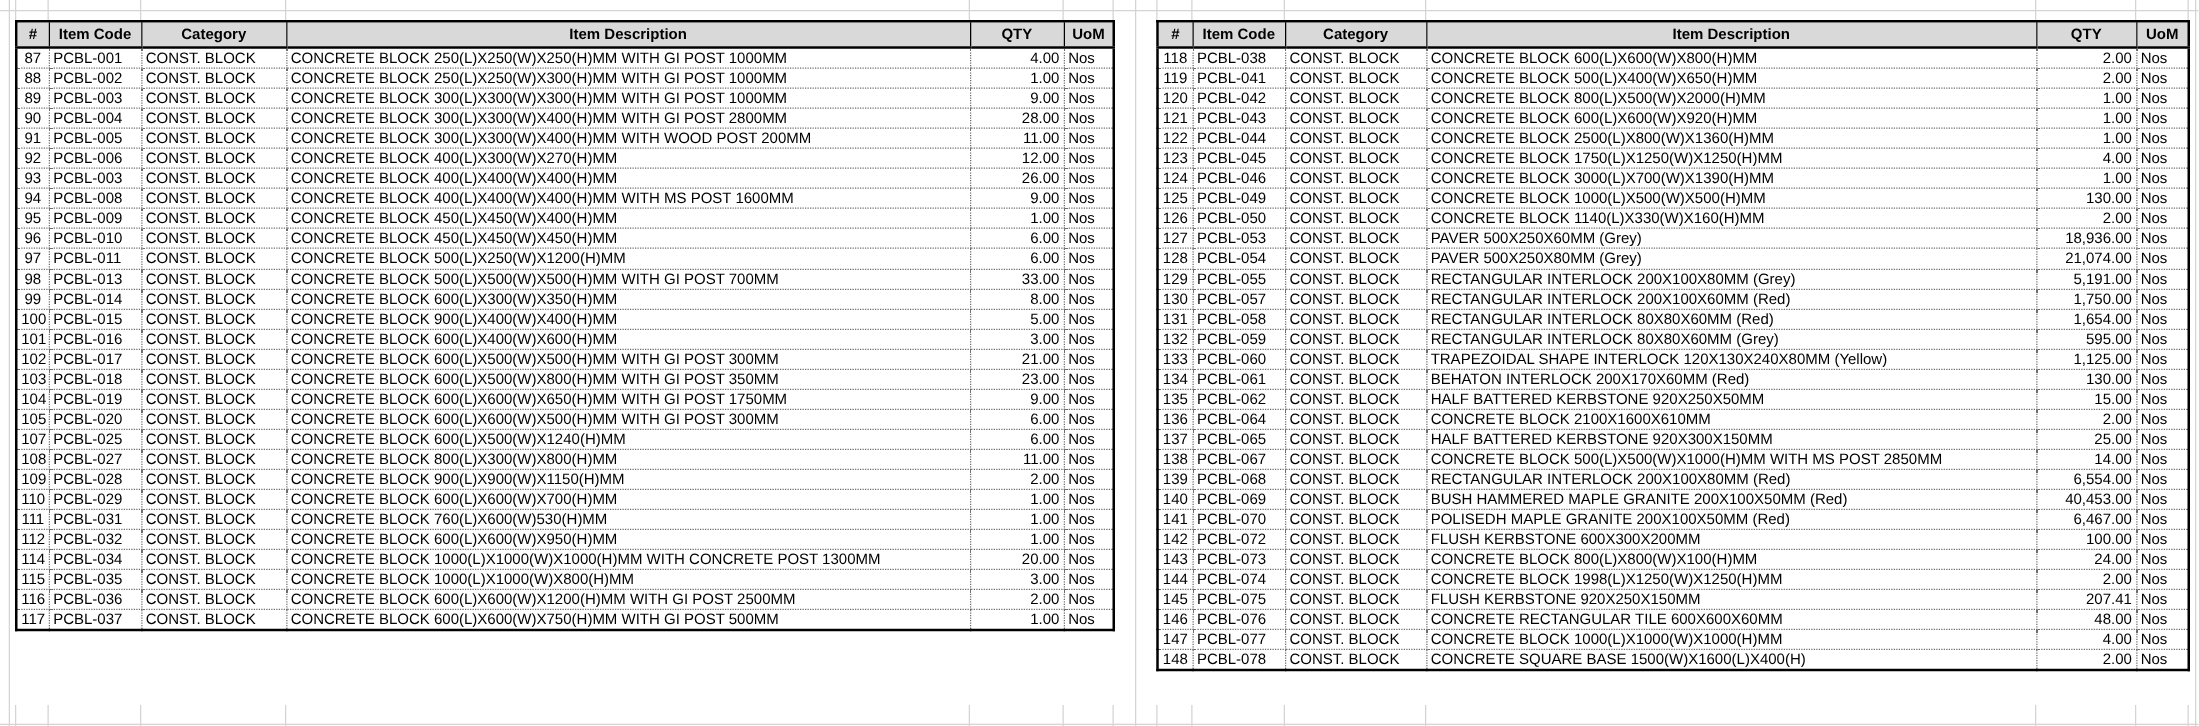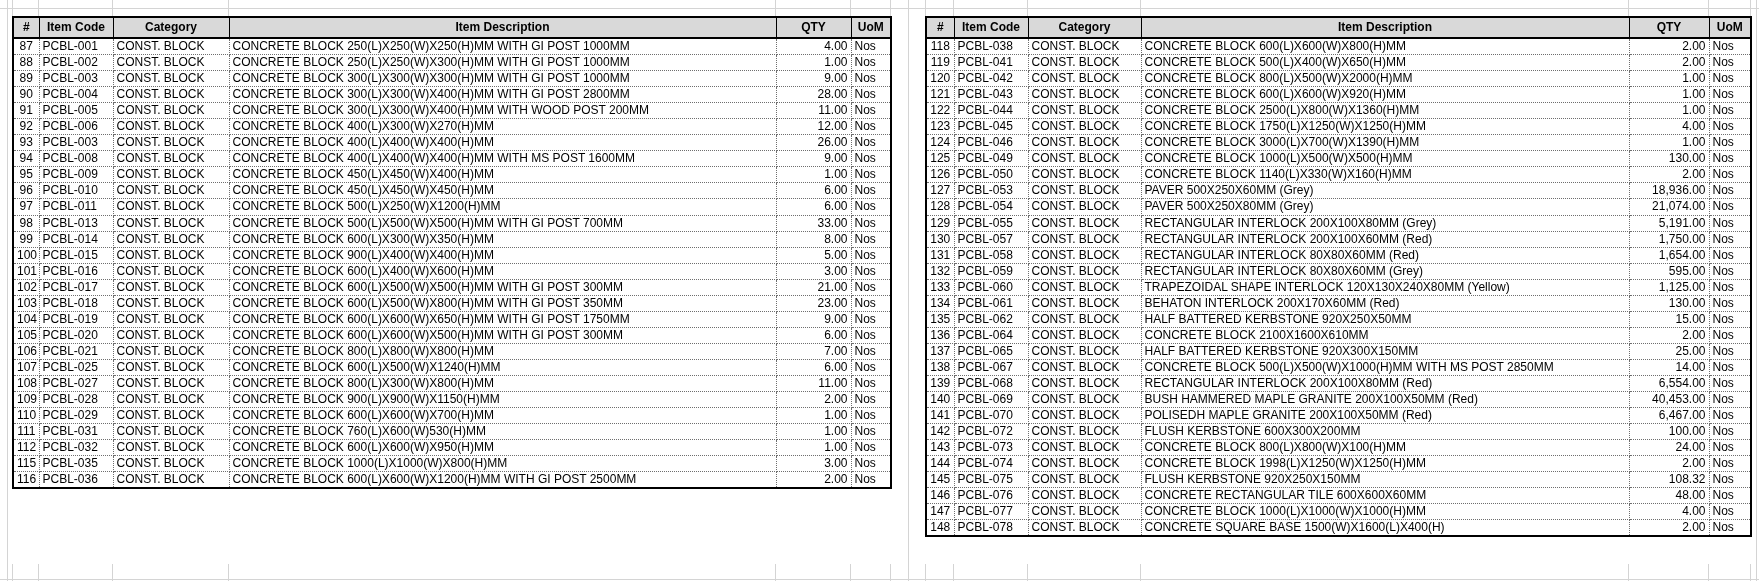"106" tr { html: <tr> <td>106</td> <td>PCBL-021</td> <td>CONST. BLOCK</td> <td>CONCRETE BLOCK 800(L)X800(W)X800(H)MM</td> <td>7.00</td> <td>Nos</td> </tr> -> none }
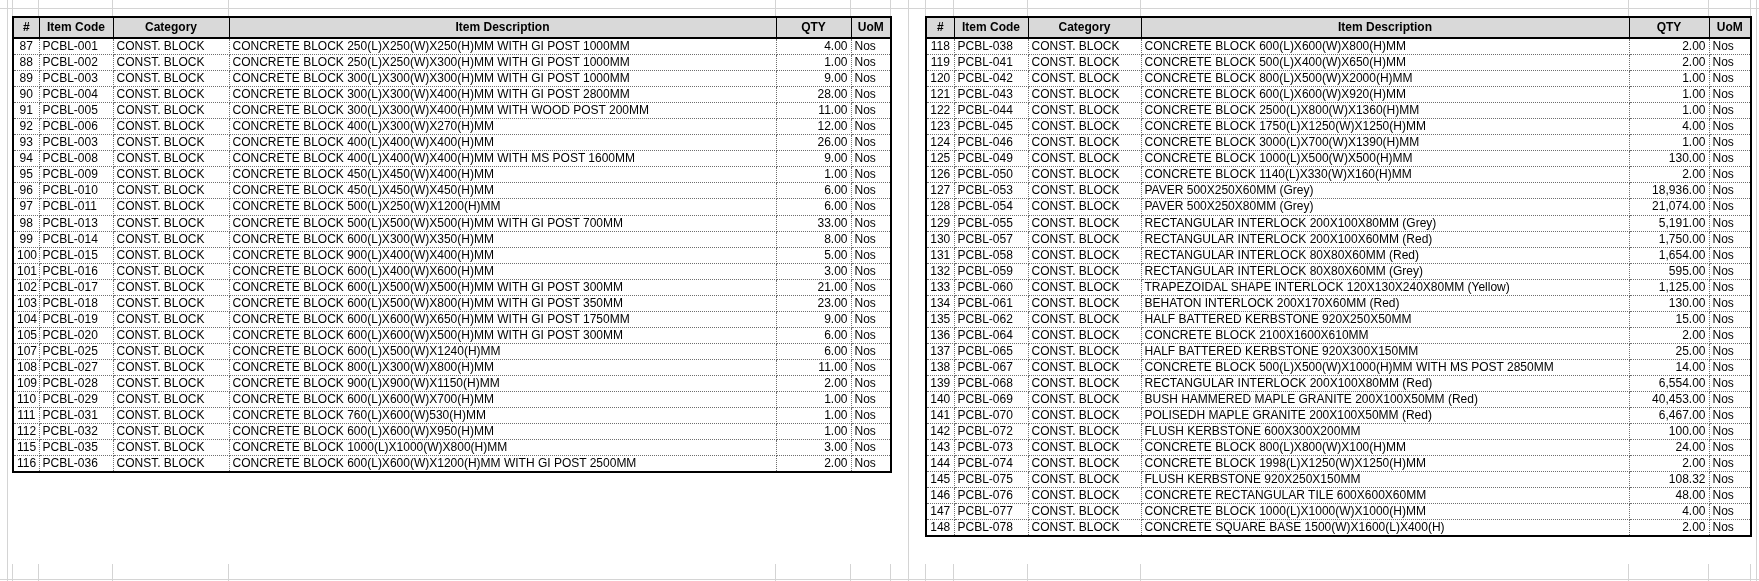"114" tr { html: none -> <tr> <td>114</td> <td>PCBL-034</td> <td>CONST. BLOCK</td> <td>CONCRETE BLOCK 1000(L)X1000(W)X1000(H)MM WITH CONCRETE POST 1300MM</td> <td>20.00</td> <td>Nos</td> </tr> }
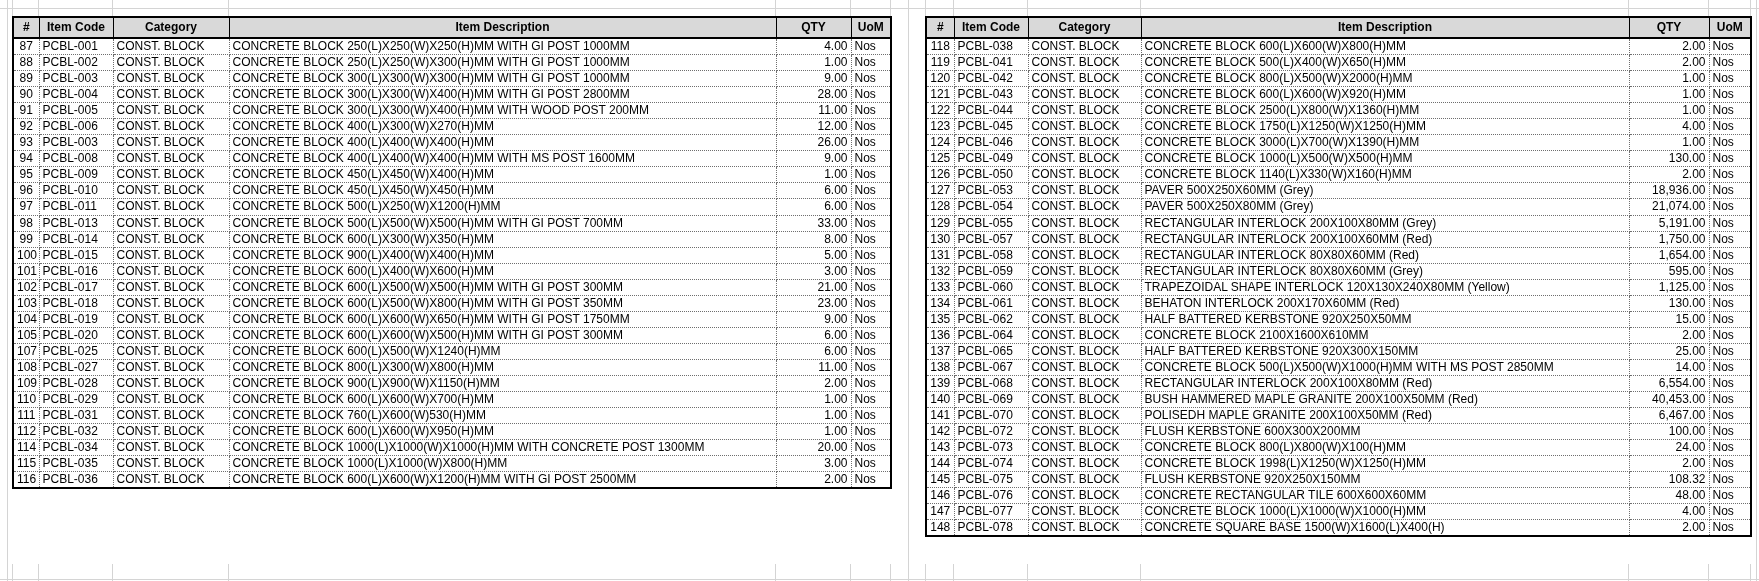"108.32" td.col4 { text: 108.32 -> 207.41 }
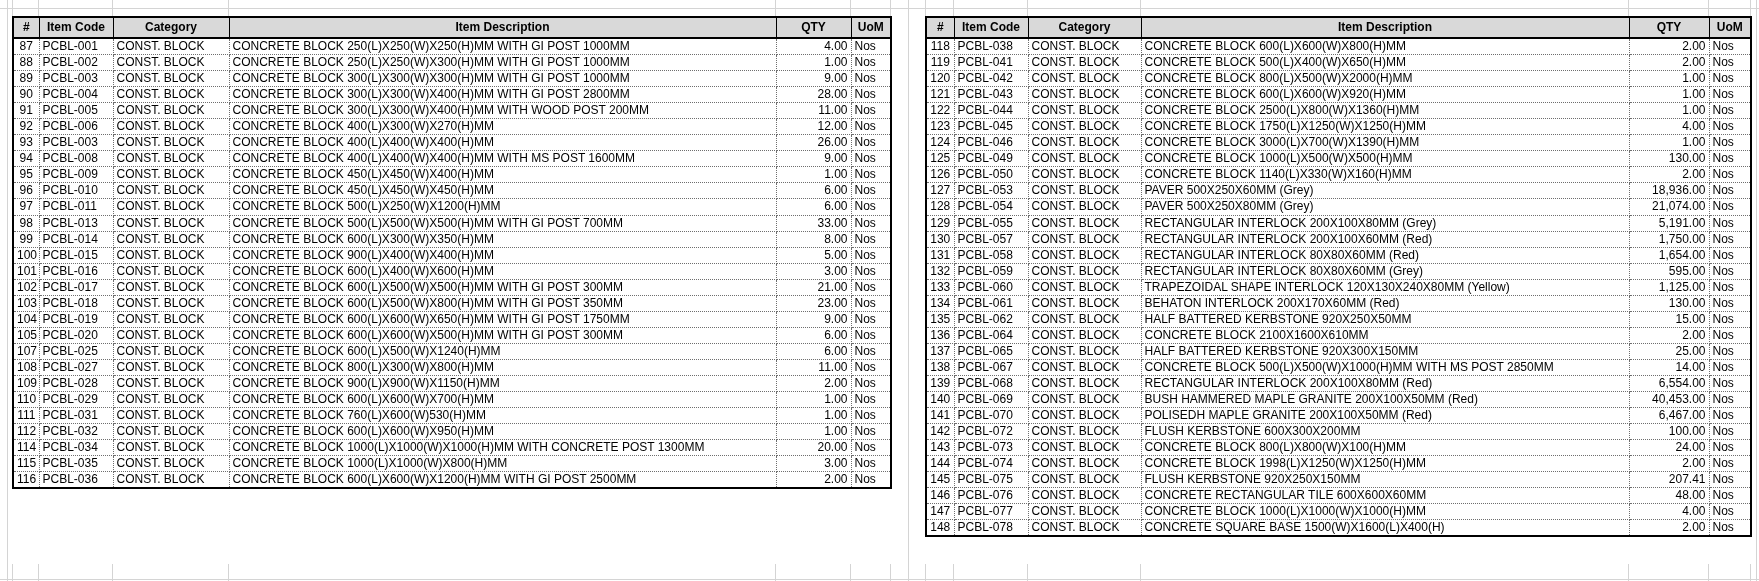"117" tr { html: none -> <tr> <td>117</td> <td>PCBL-037</td> <td>CONST. BLOCK</td> <td>CONCRETE BLOCK 600(L)X600(W)X750(H)MM WITH GI POST 500MM</td> <td>1.00</td> <td>Nos</td> </tr> }
